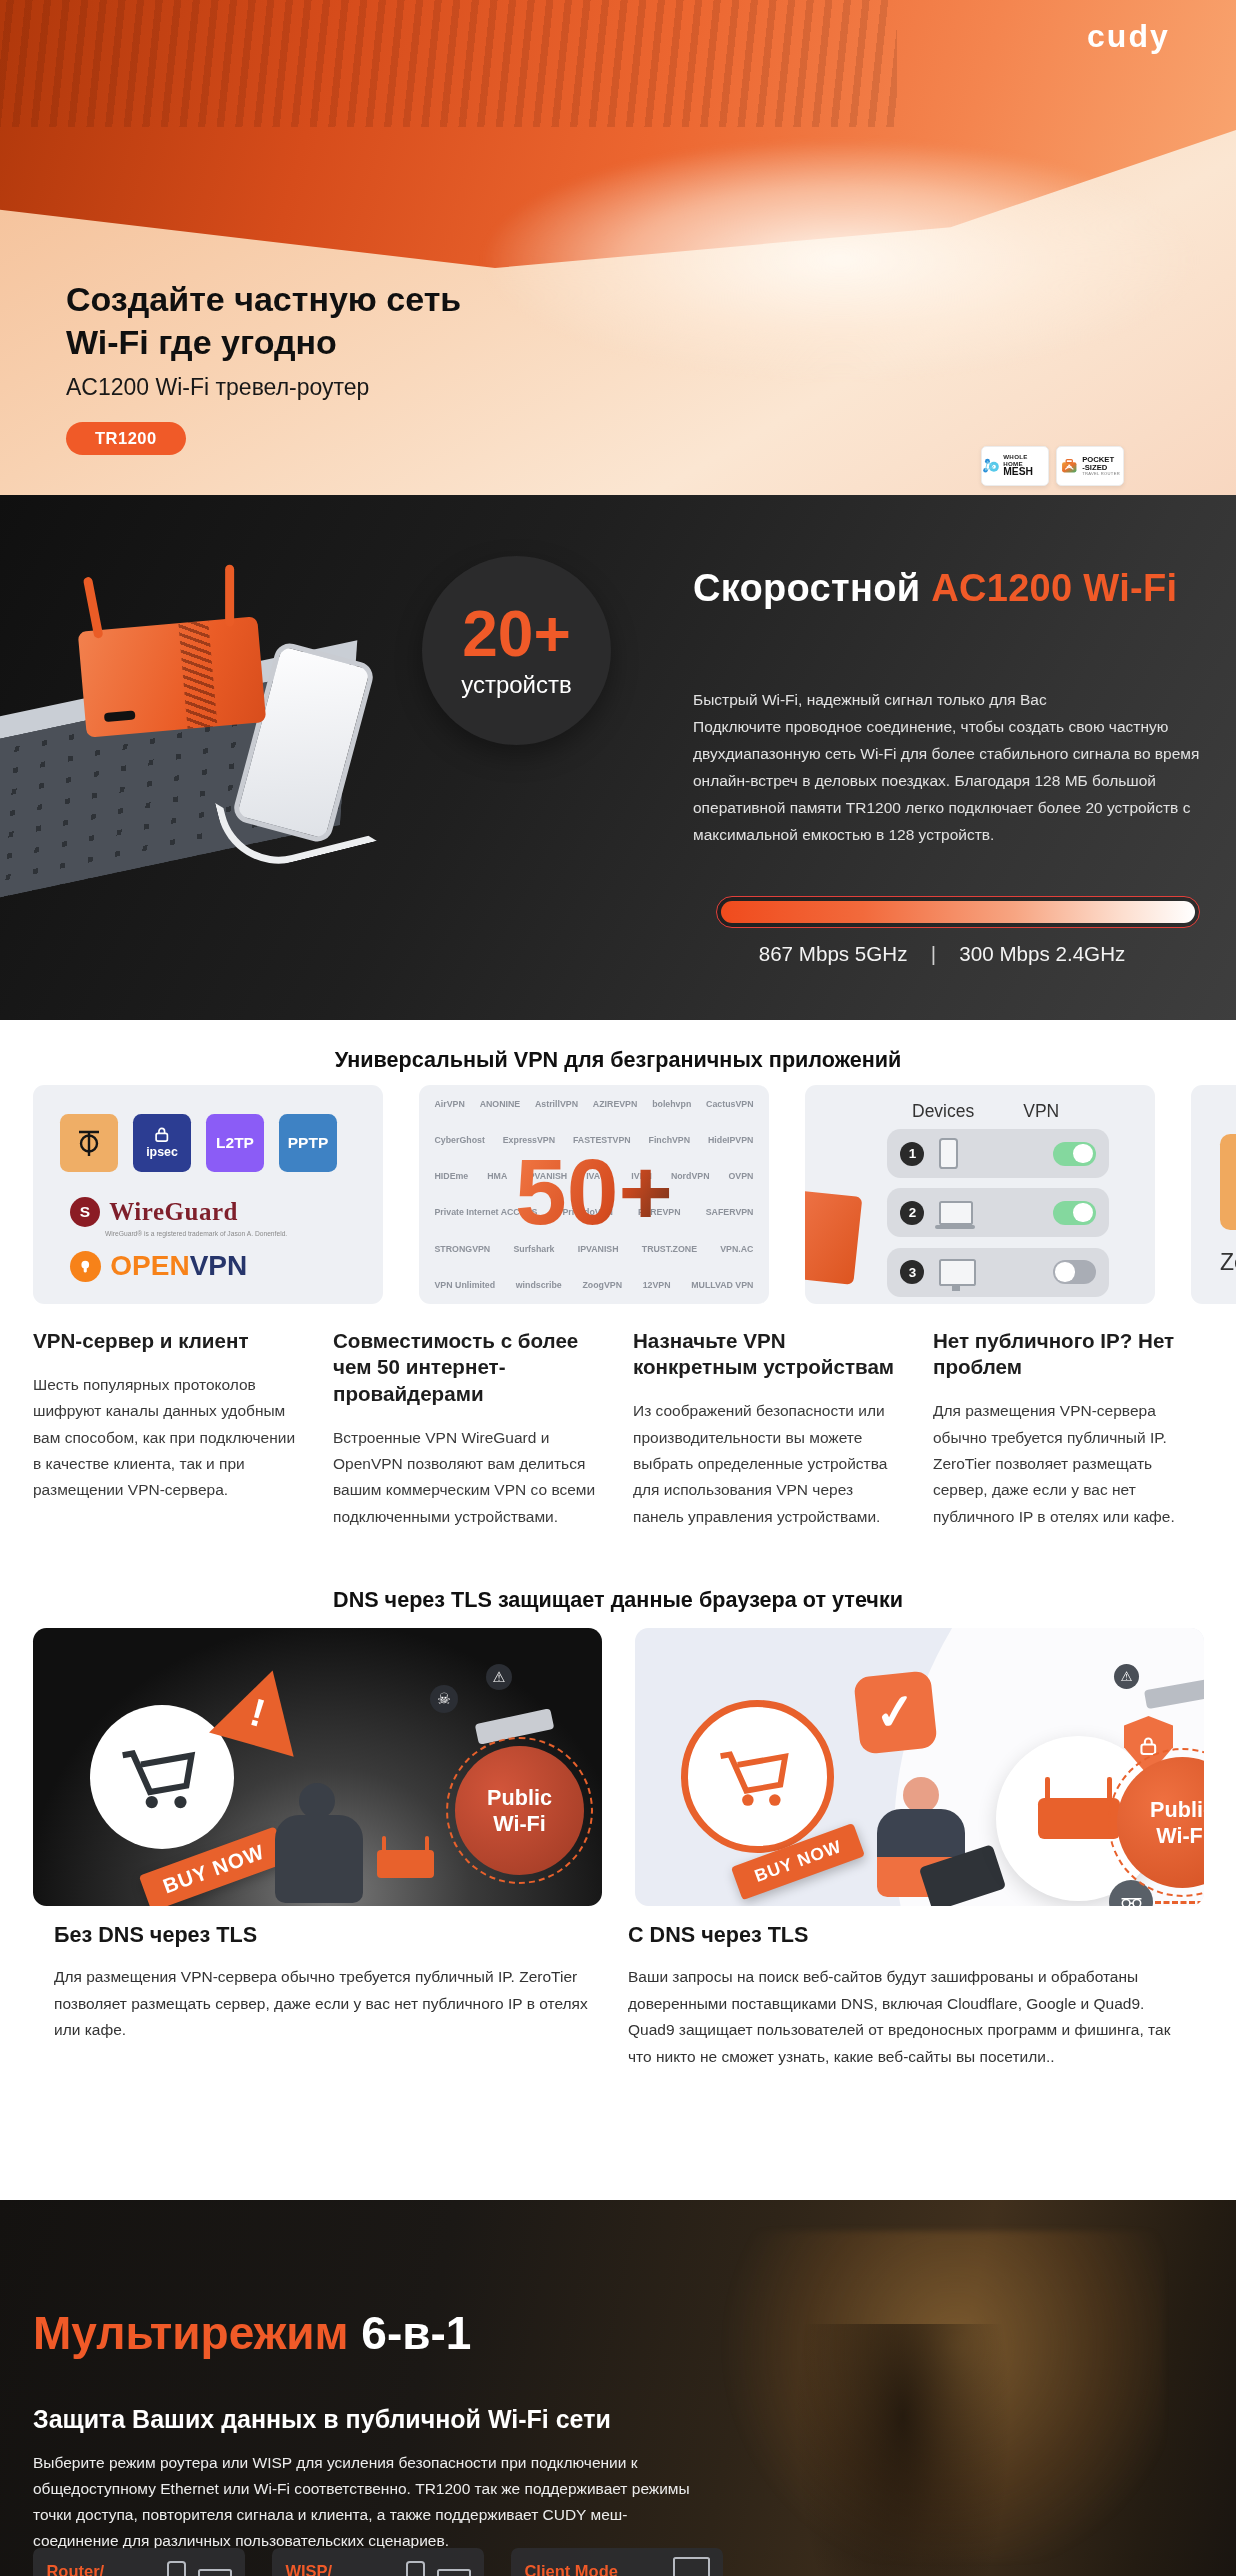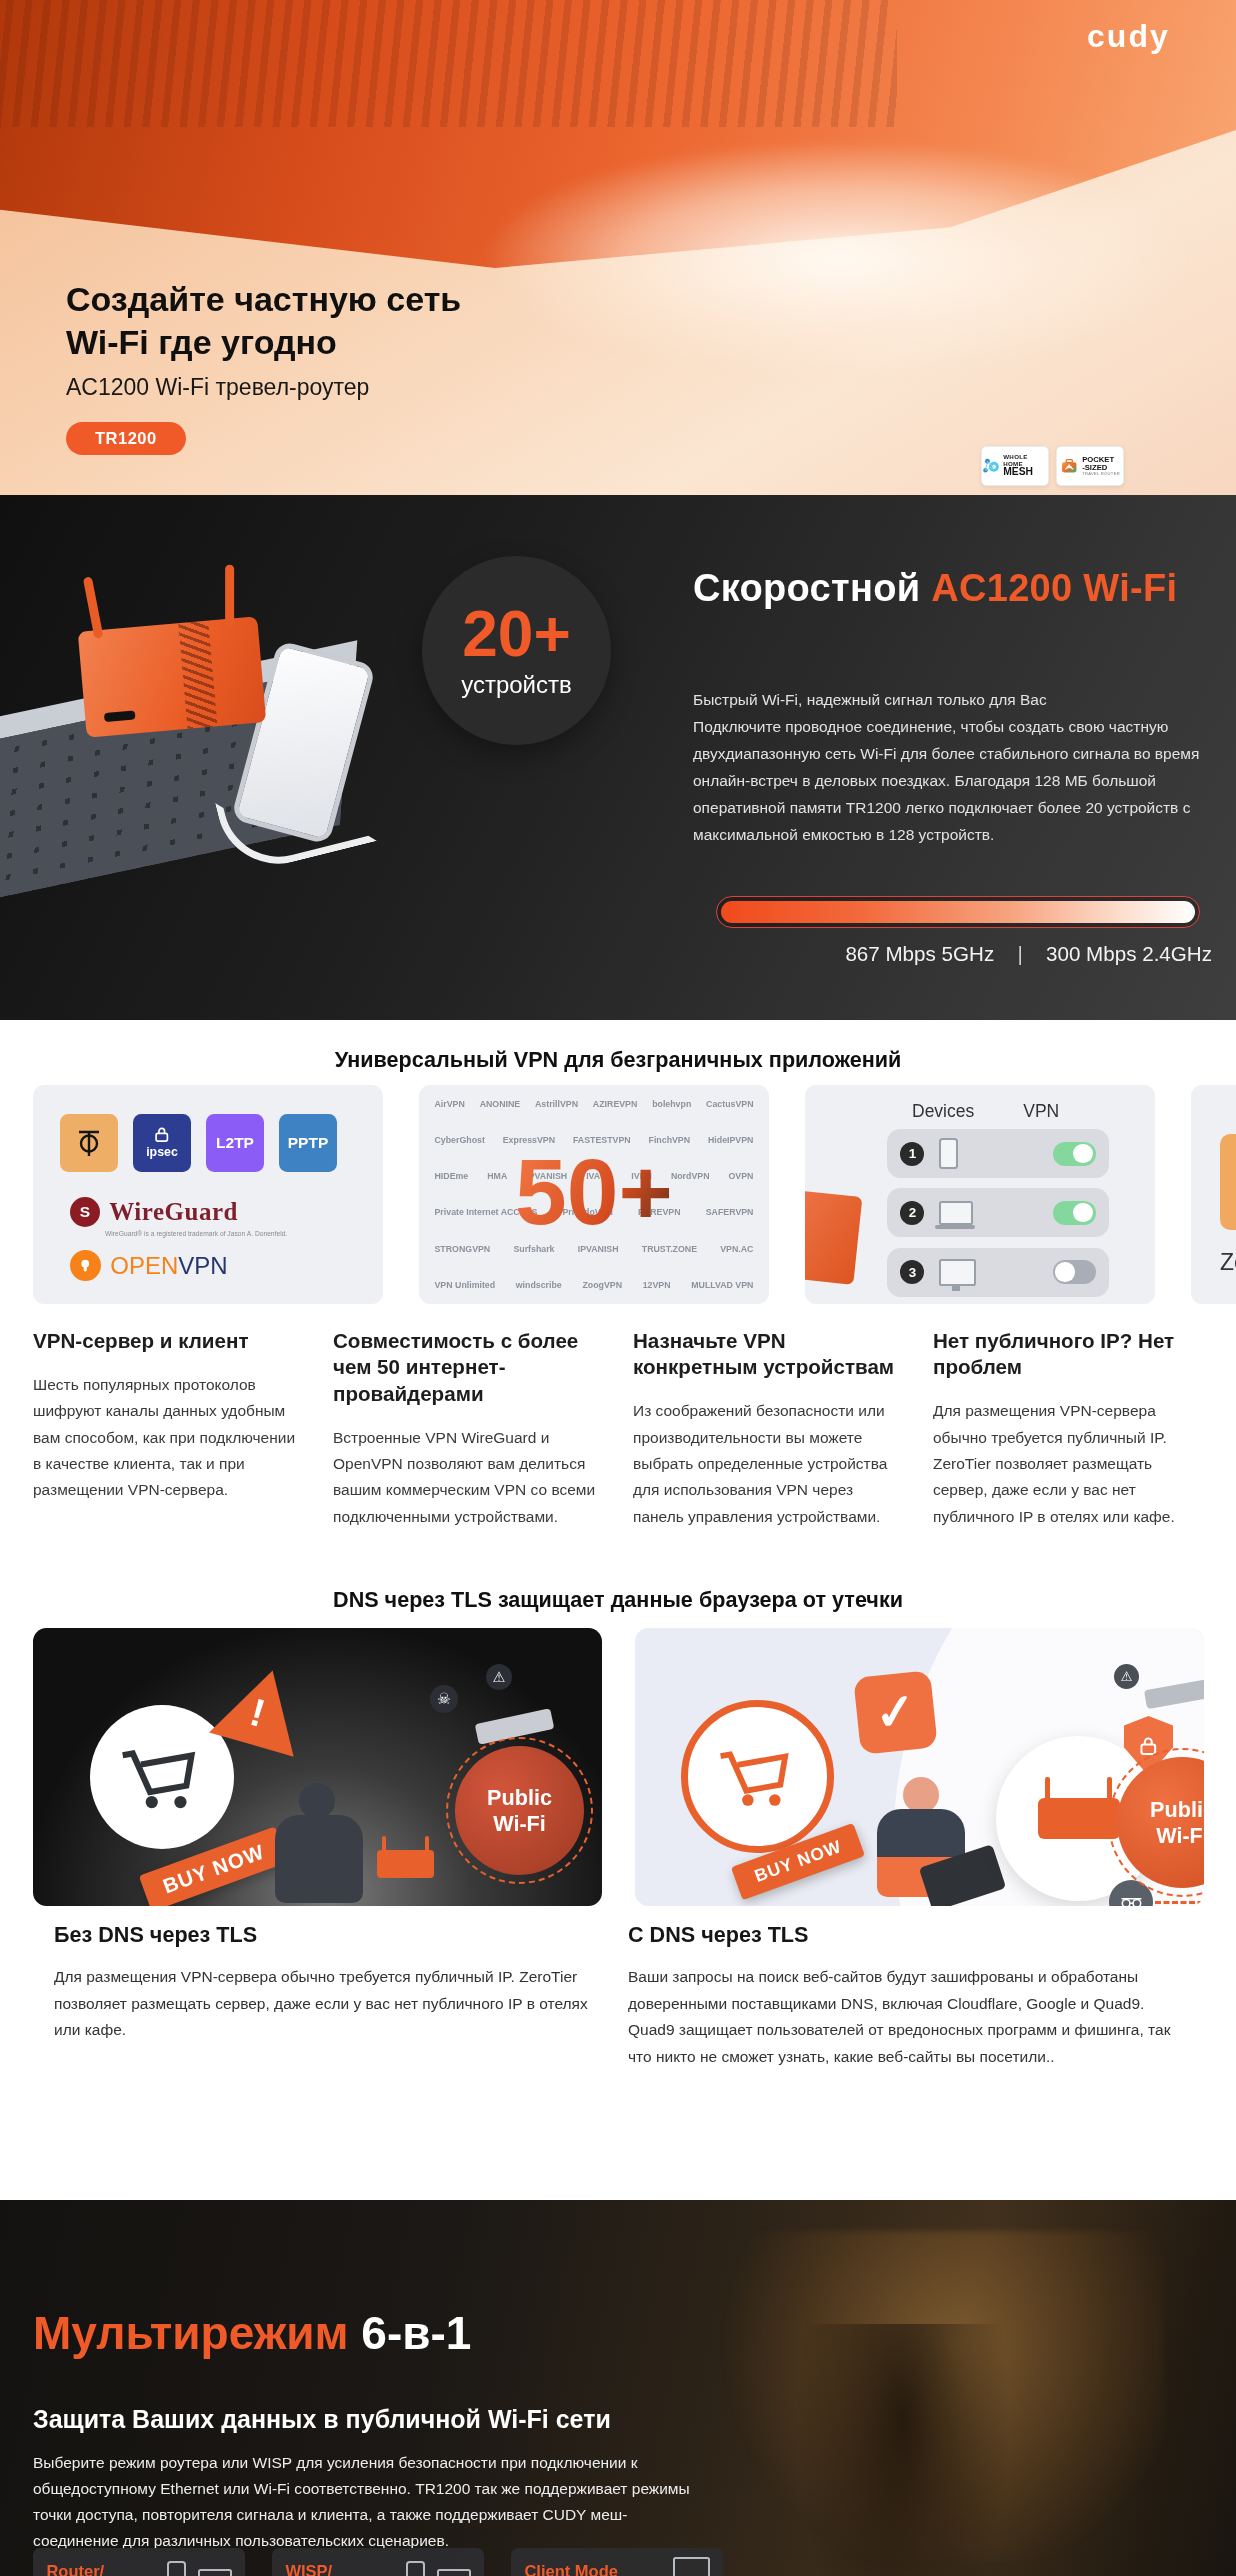"867 Mbps 5GHz | 300" .sp-speeds { left: 728px -> 700px; text-align: right -> center }
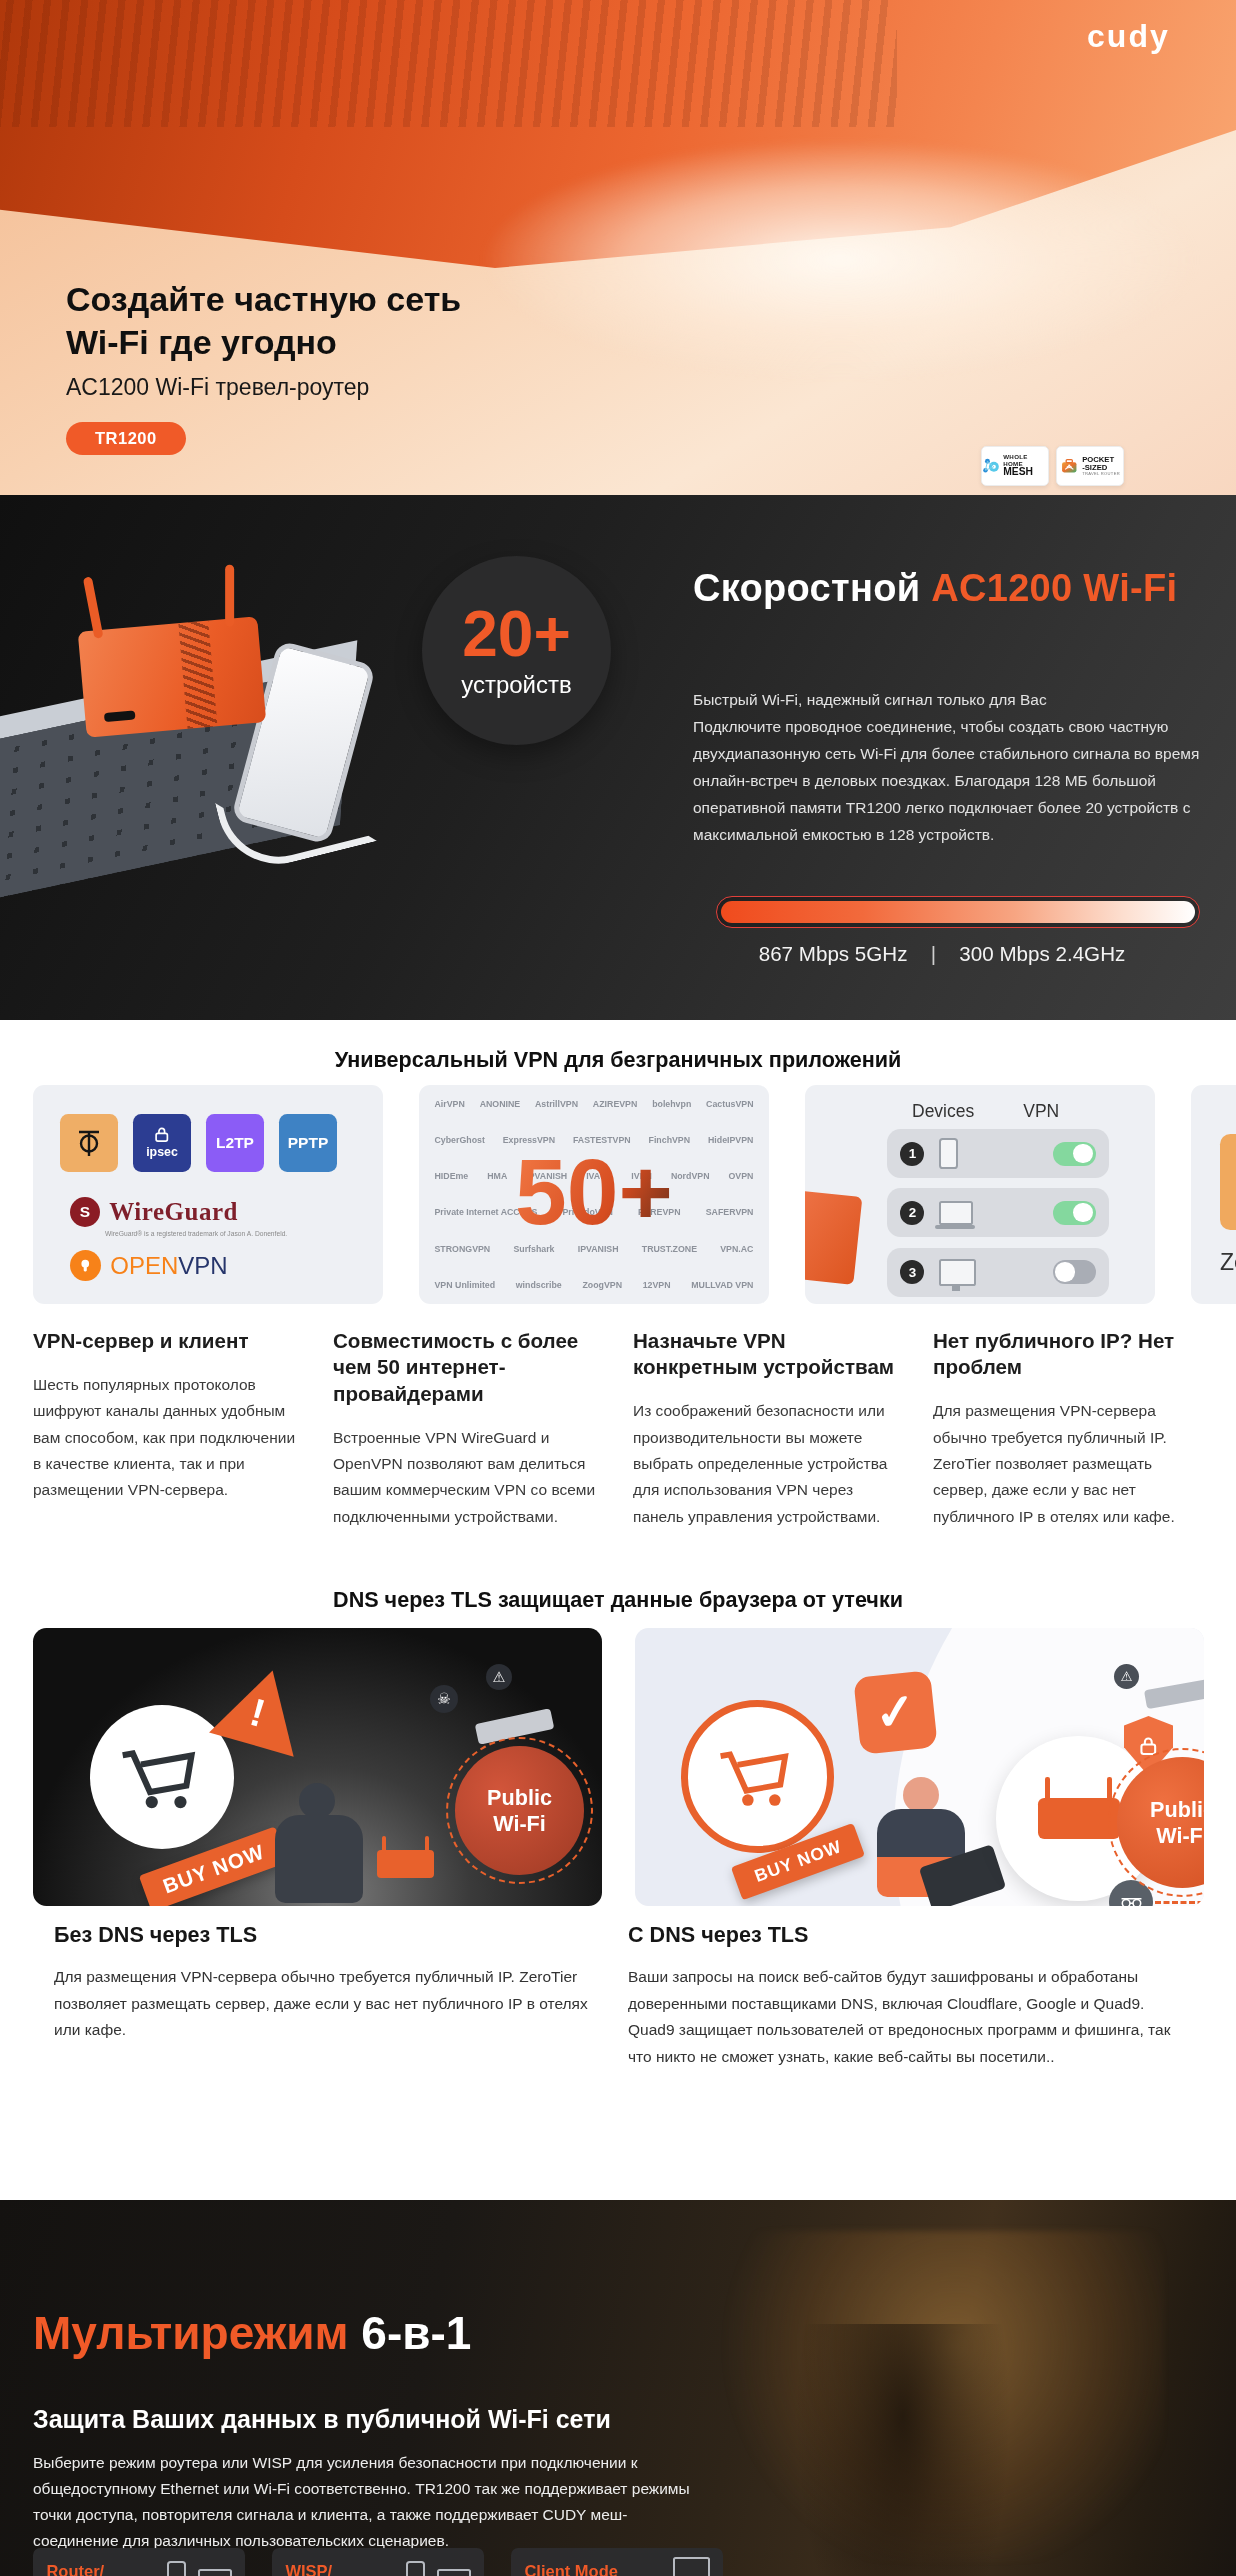"OPENVPN" .ovpn-name { font-size: 24px -> 28px; font-weight: normal -> bold }
